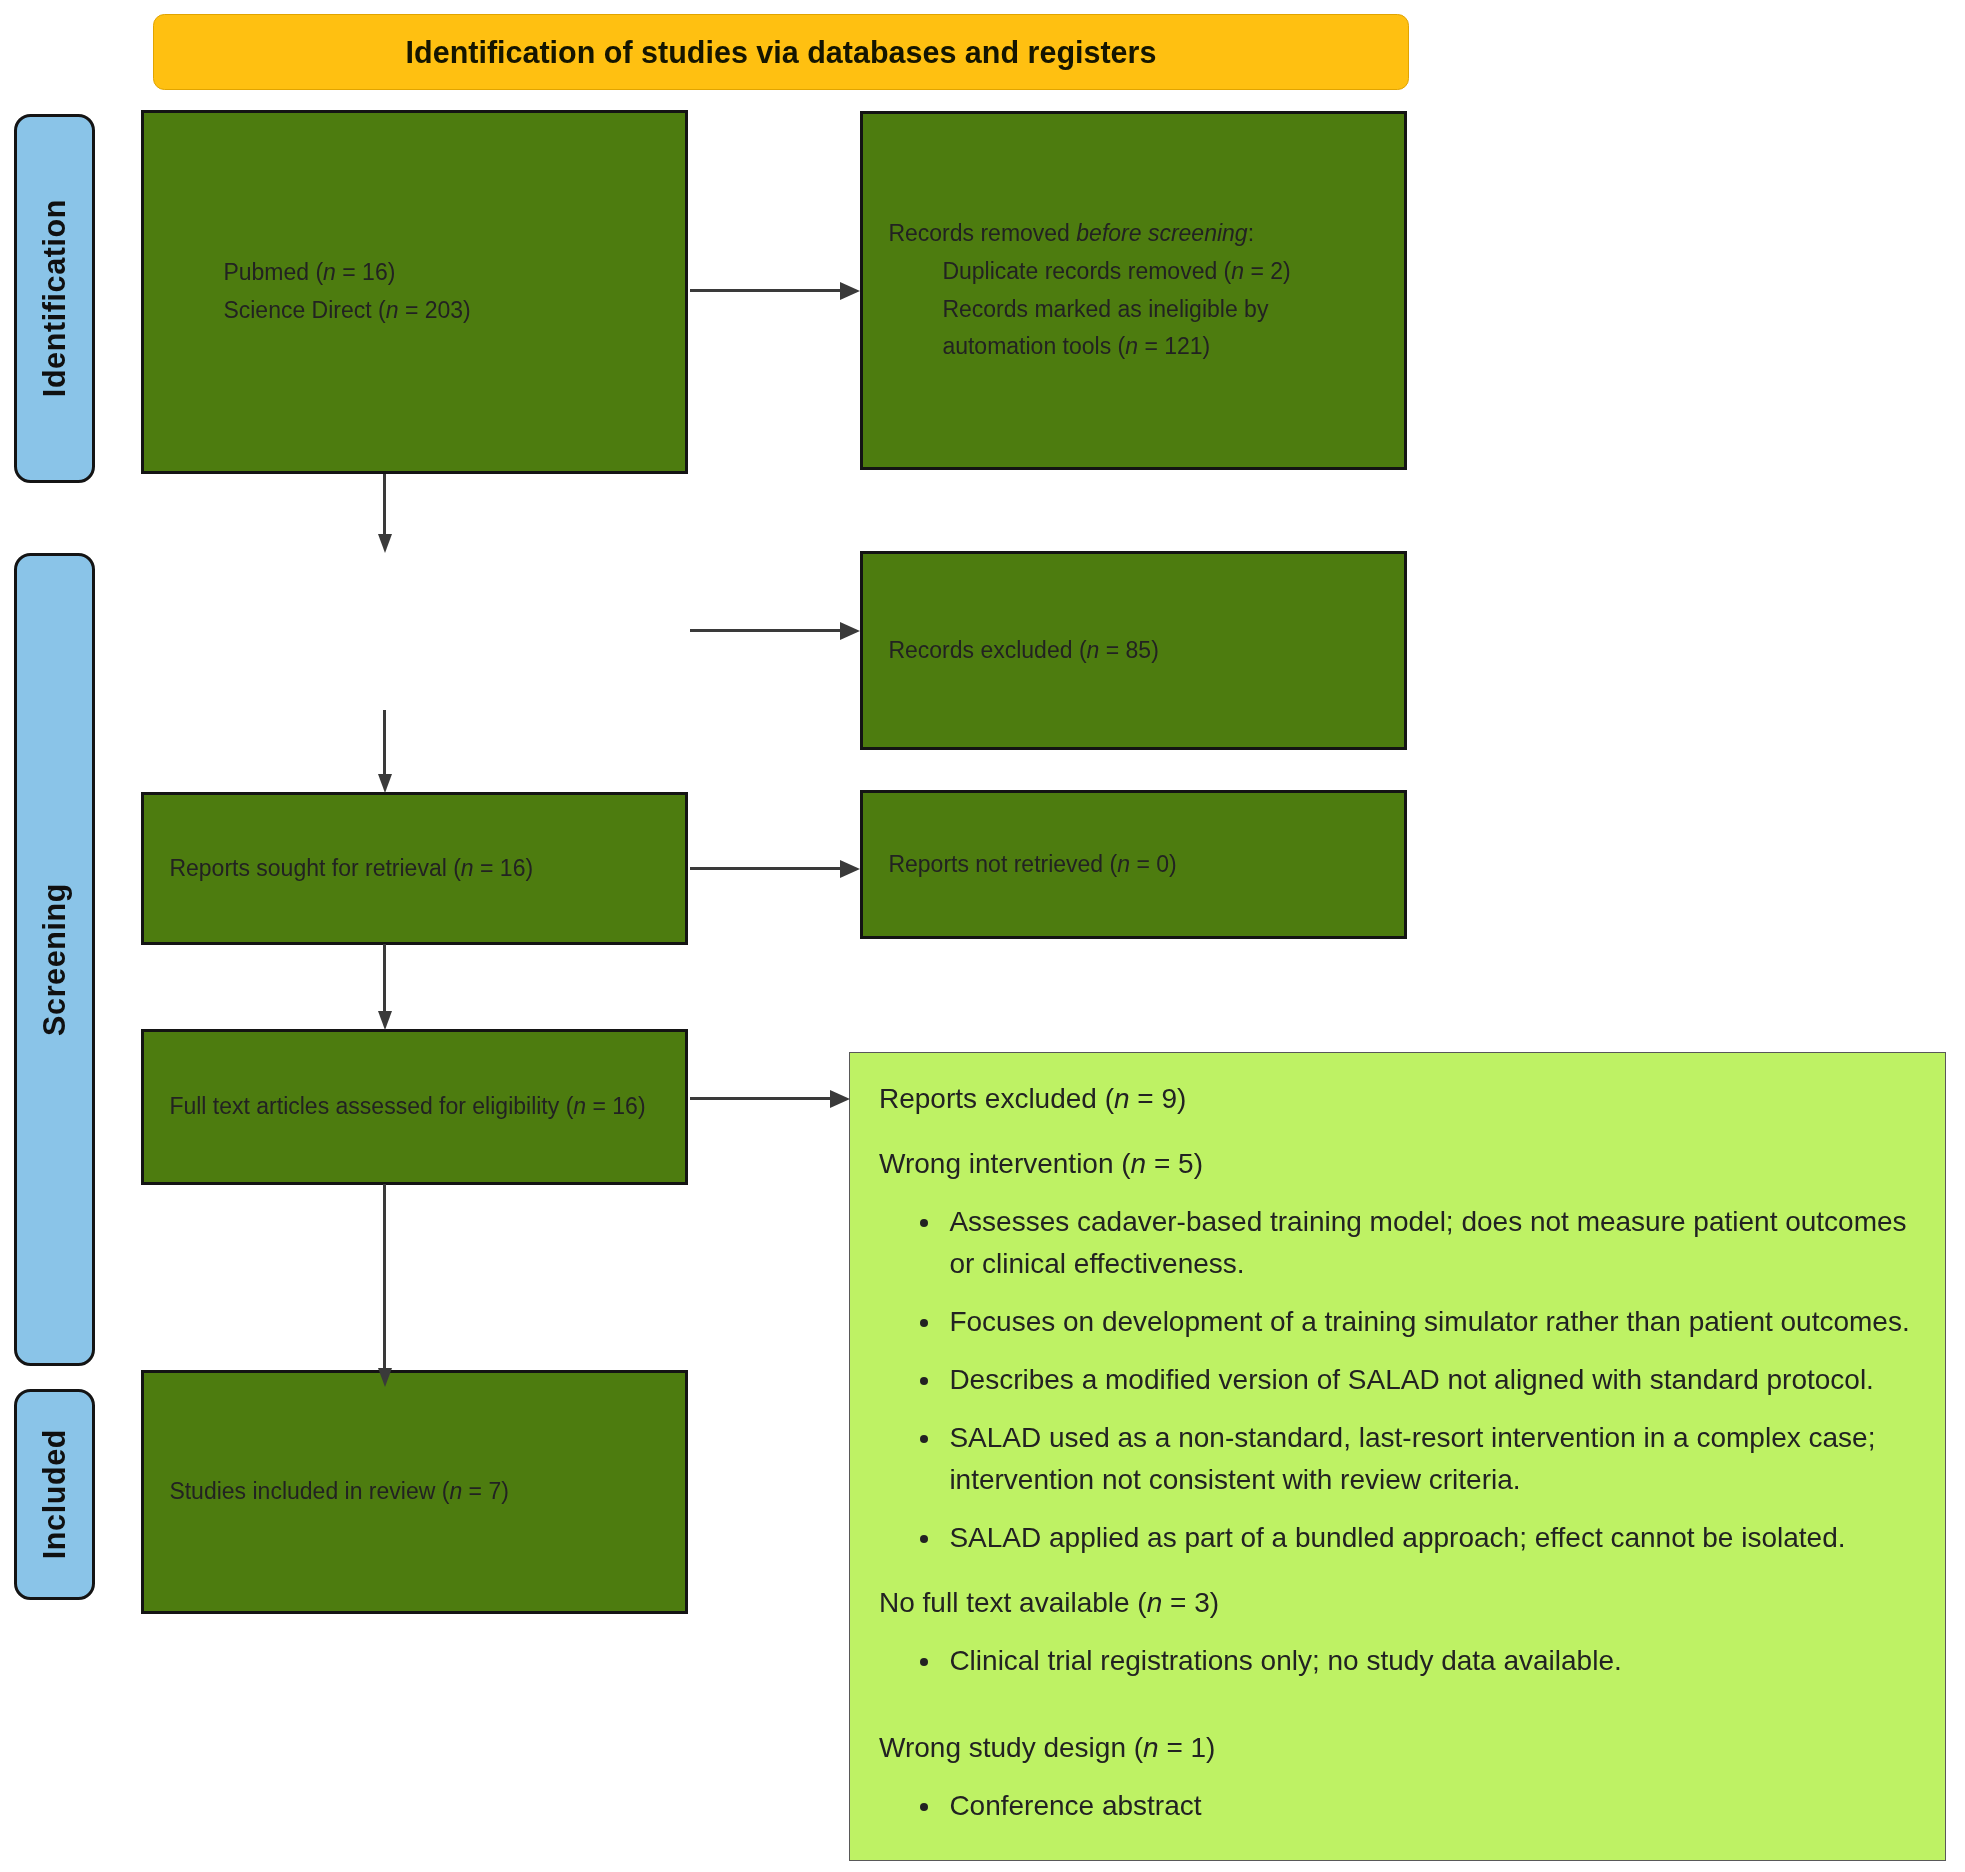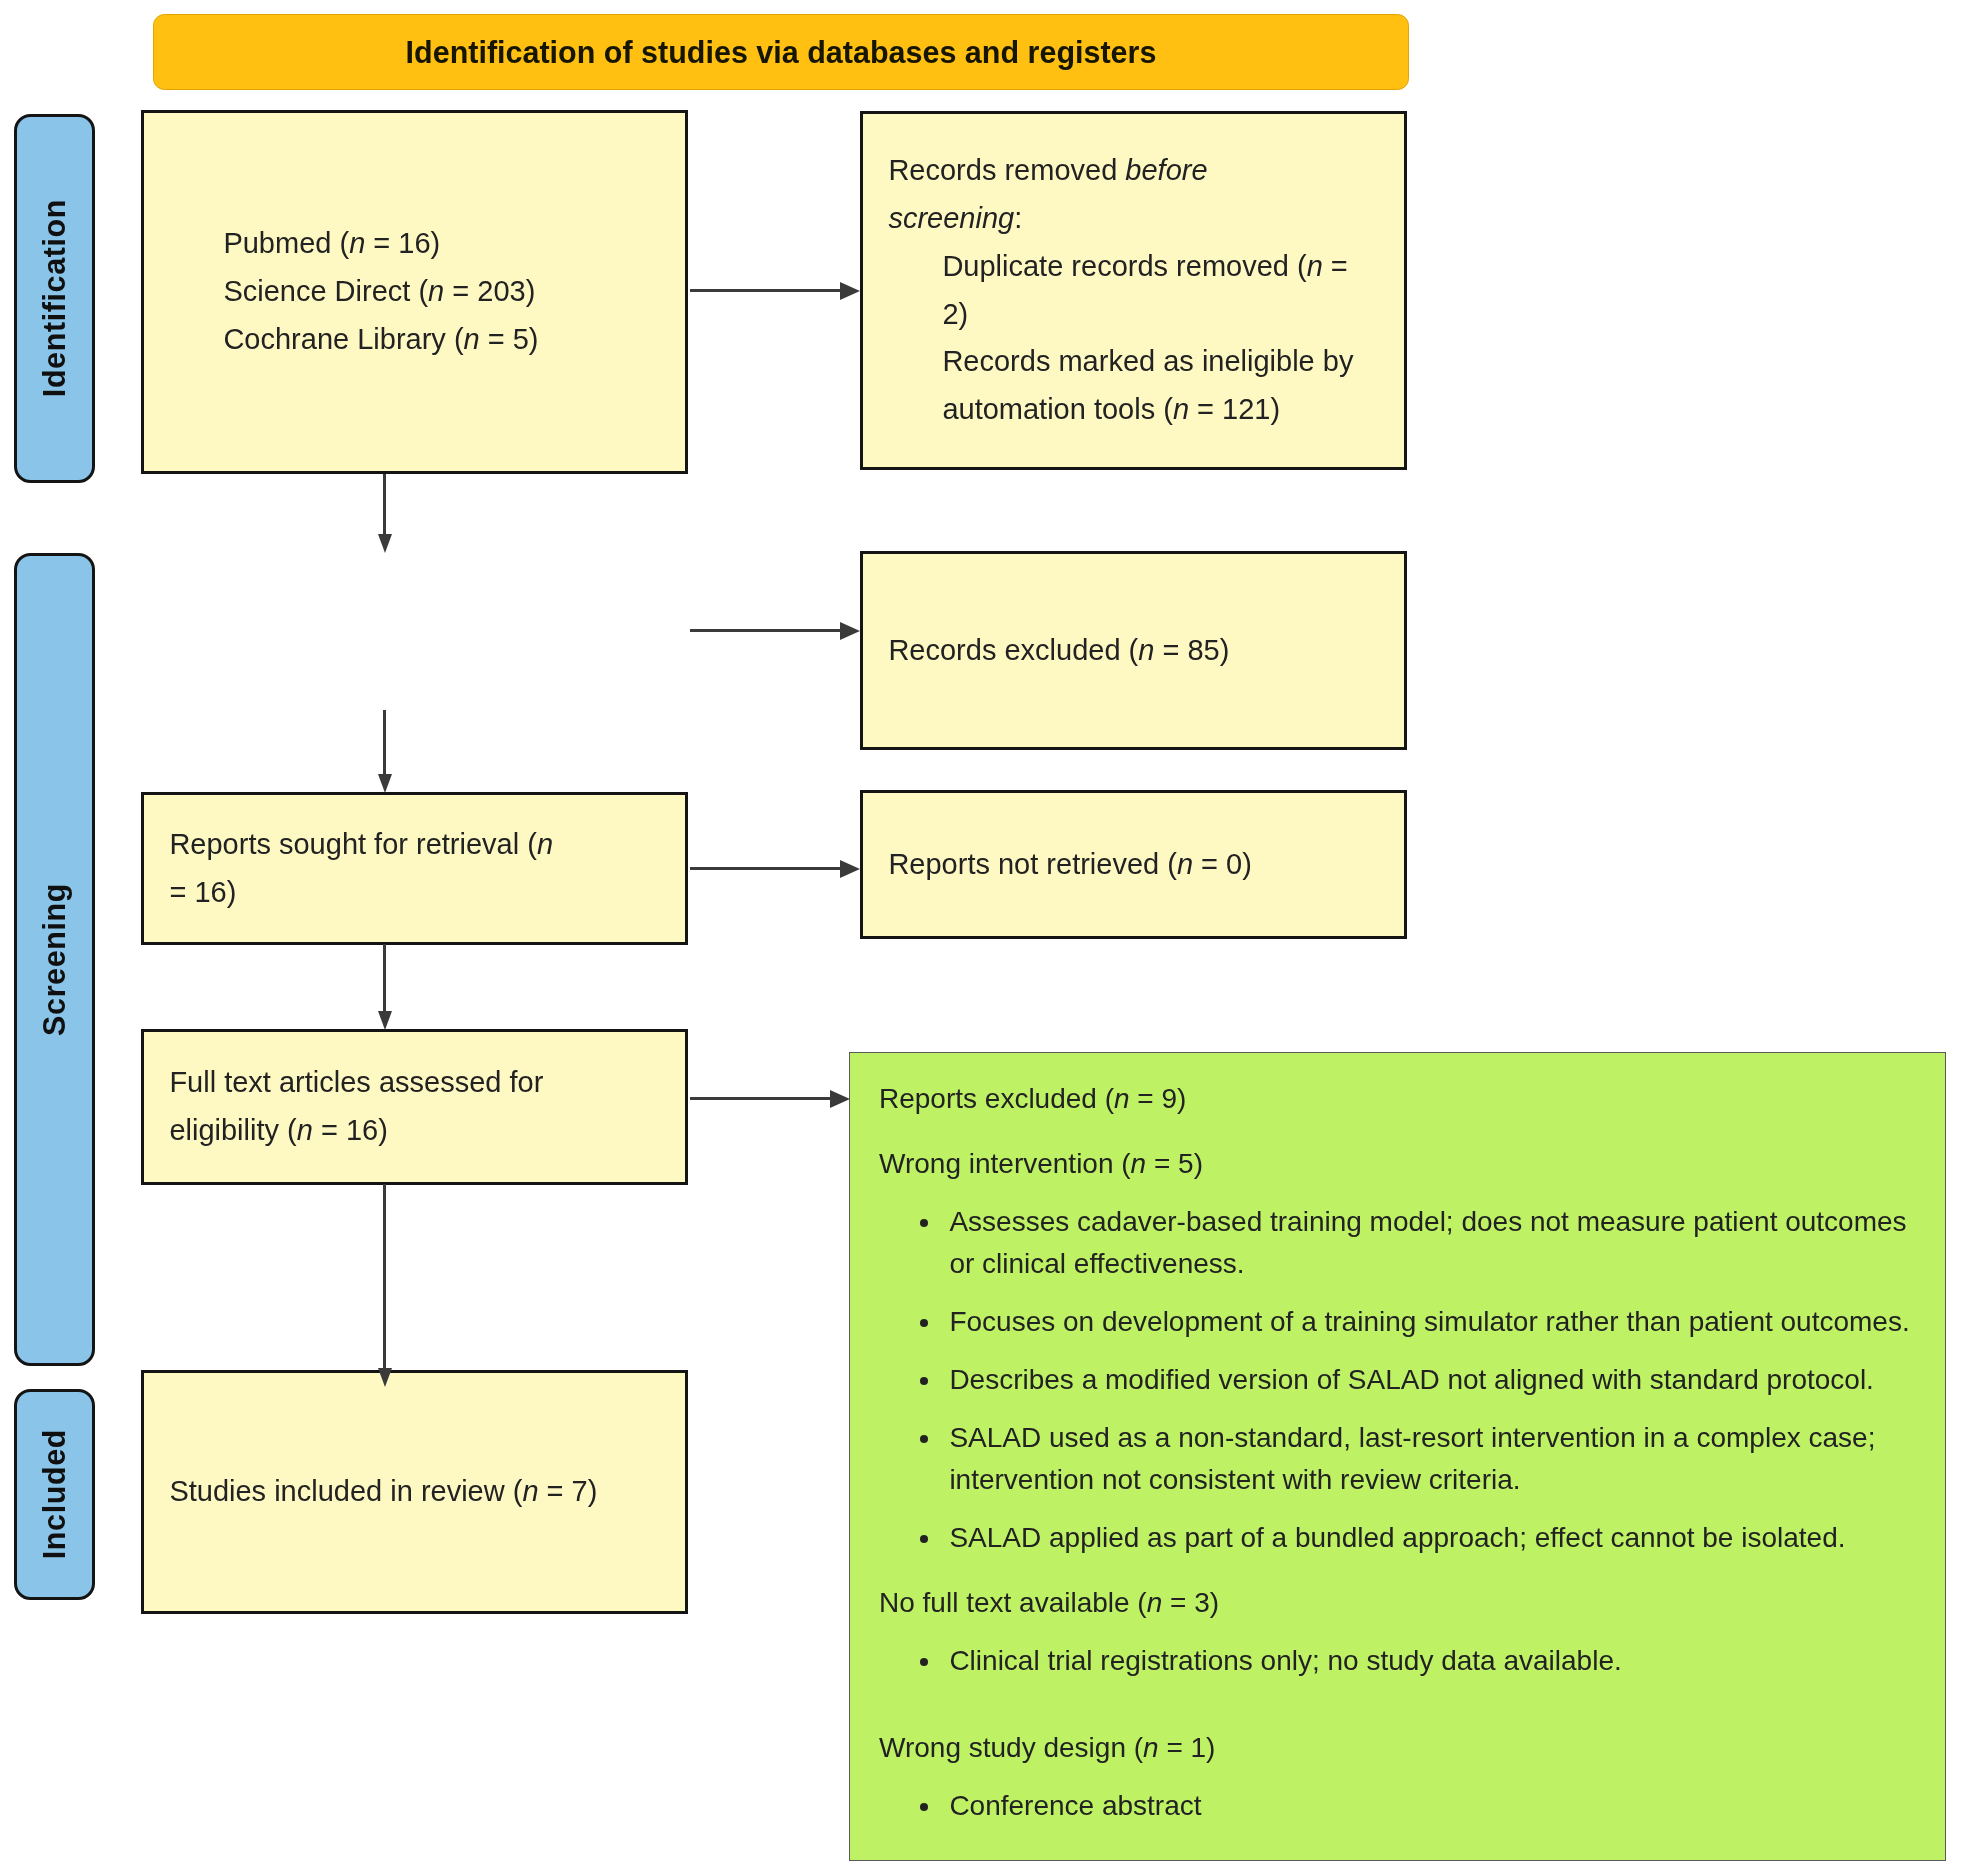"Records removed before screening:" .box { background: #fef9c3 -> #4d7c0f; font-size: 29px -> 23px }
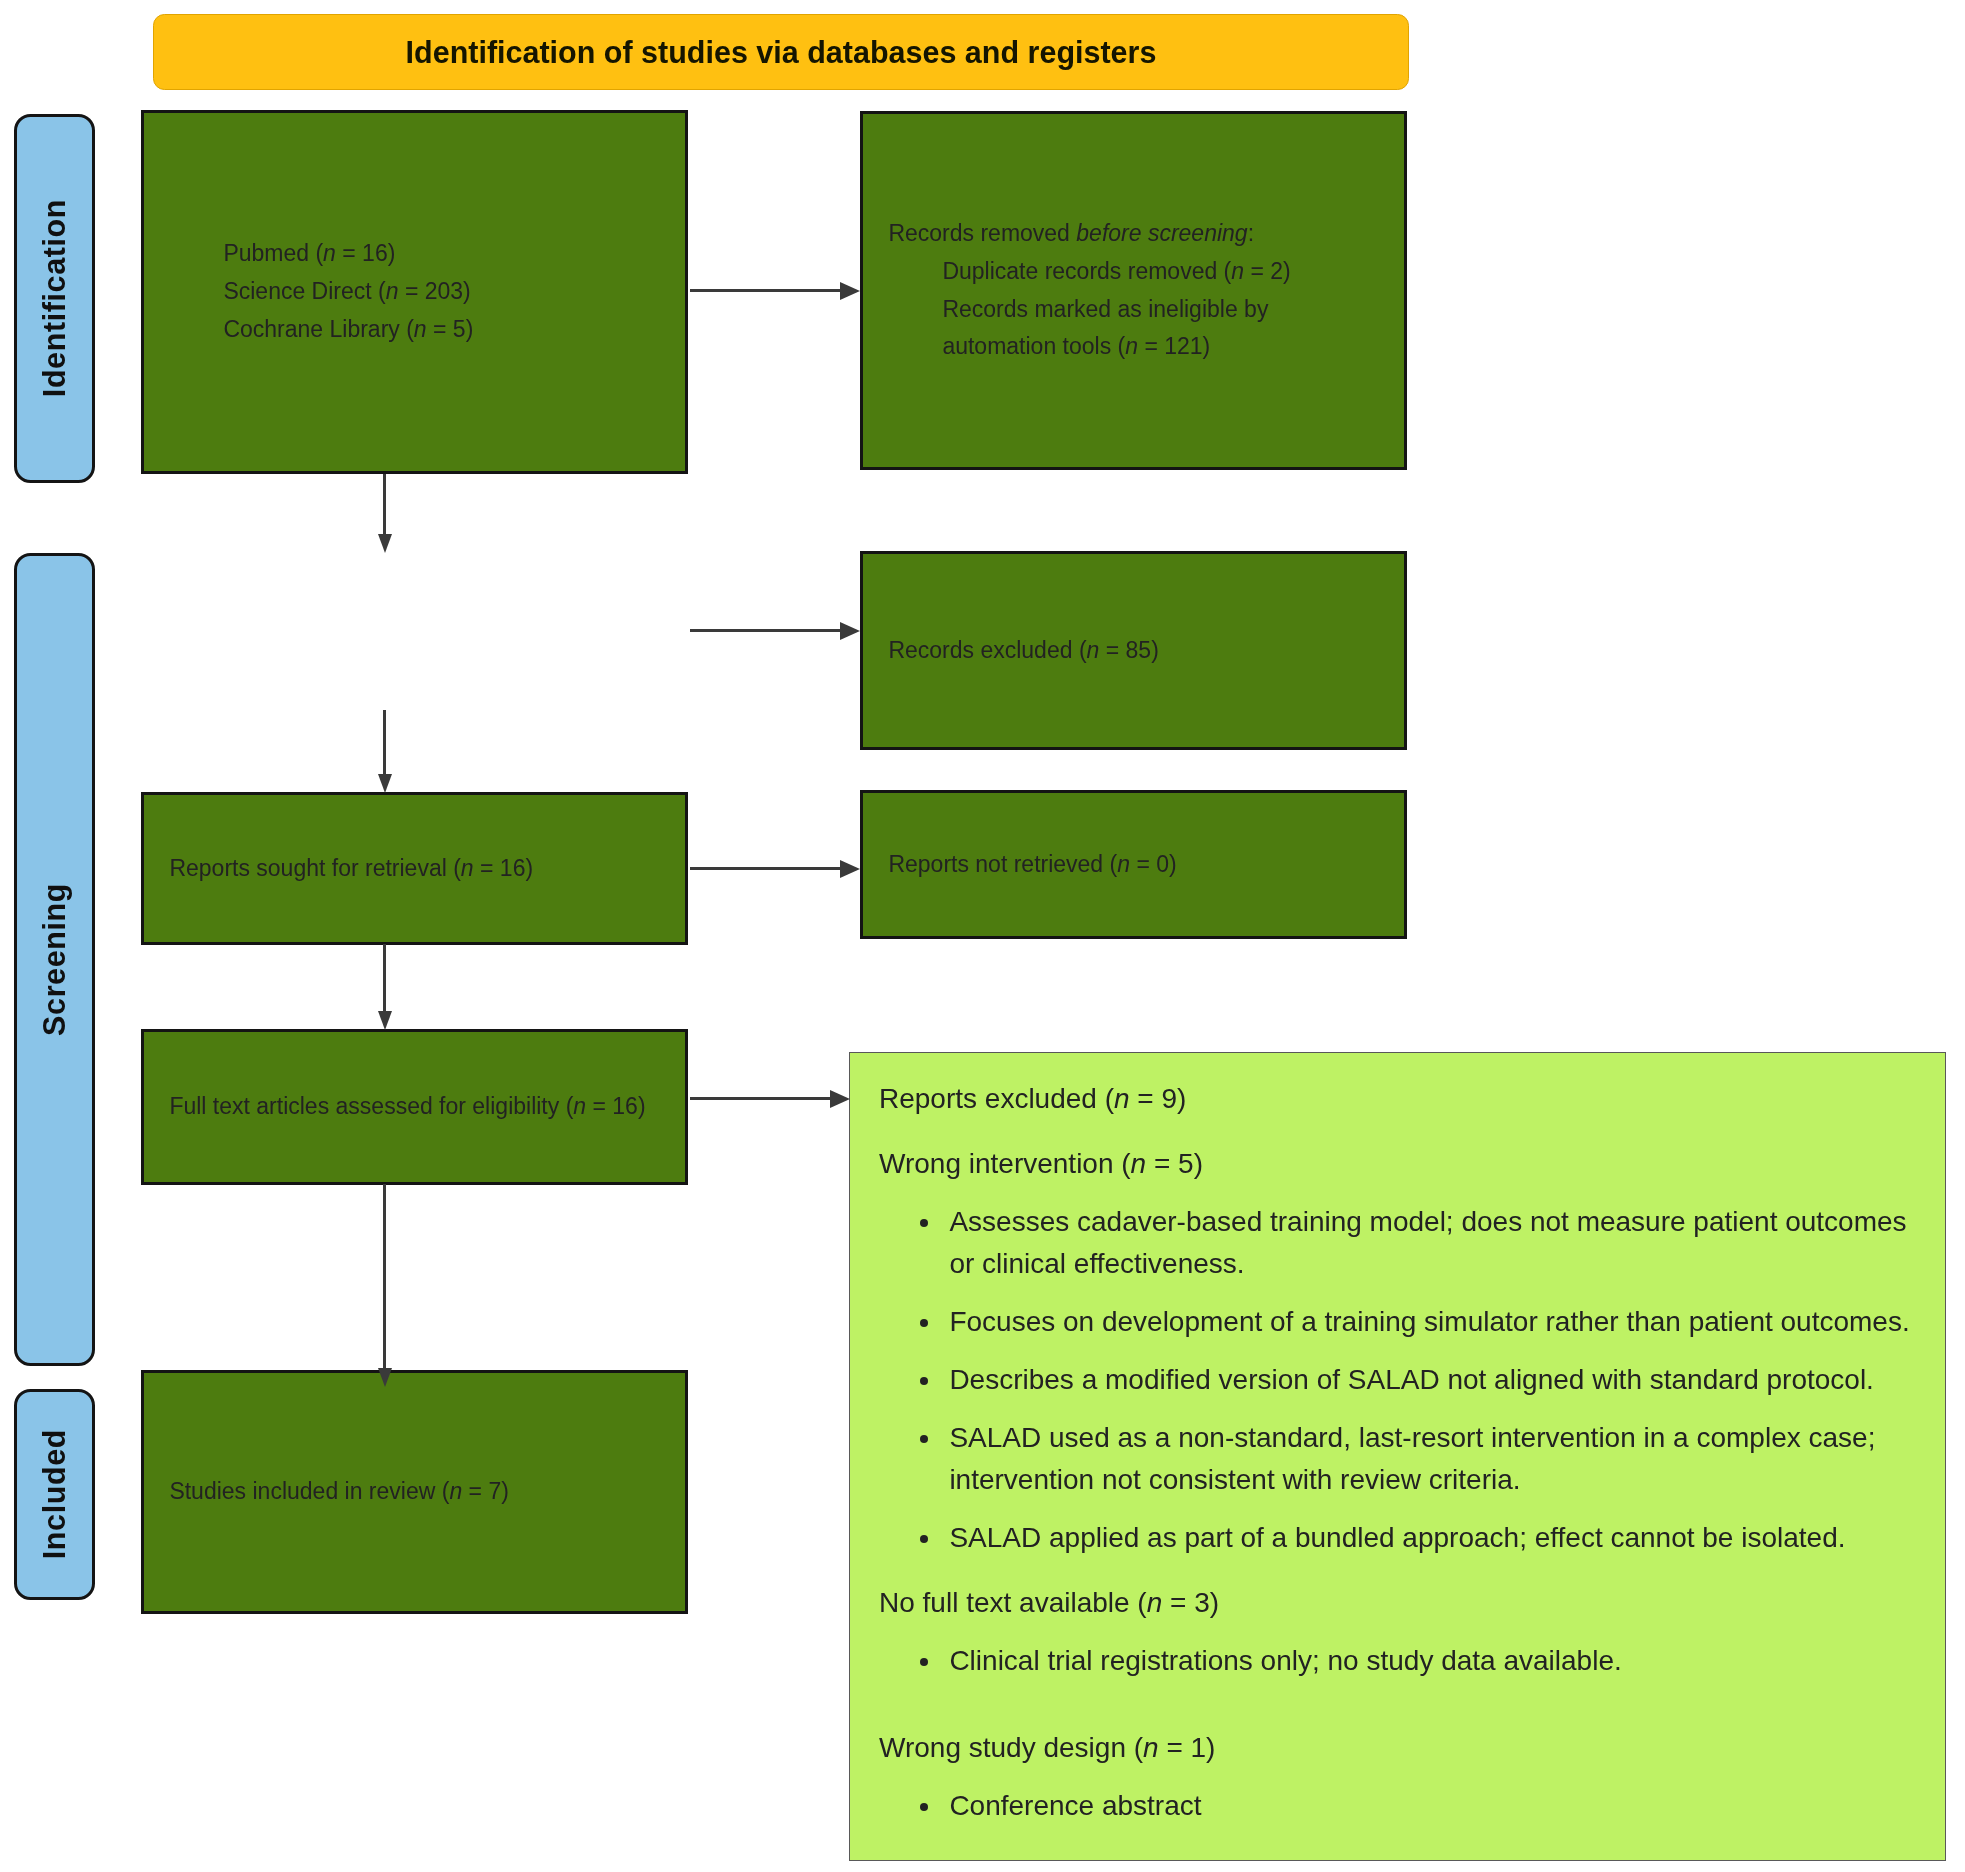"Cochrane Library (n = 5)" div.indent-item { html: <div>Cochrane Library (<i>n</i> = 5)</div> -> none }
